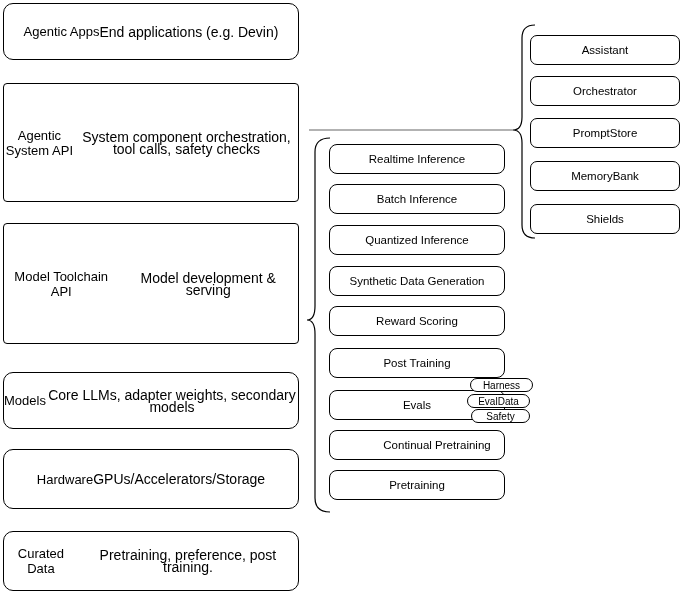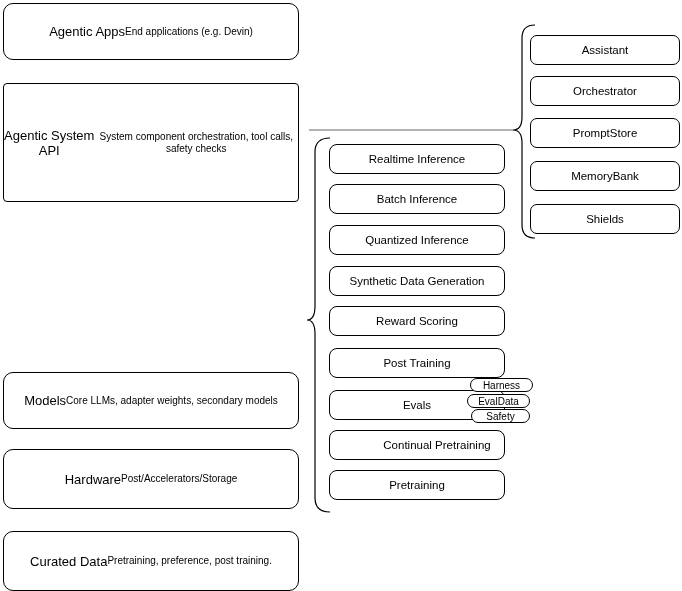"End applications (e.g. Devin)" .lbox-sub { font-size: 10px -> 14px }
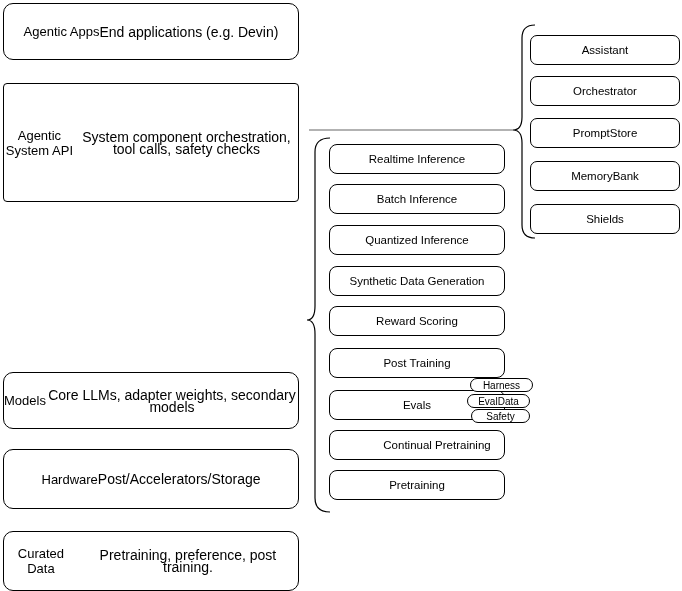"Model Toolchain API" div.node { html: none -> <div> <div>Model Toolchain API</div> <div>Model development &amp; serving</div> </div> }
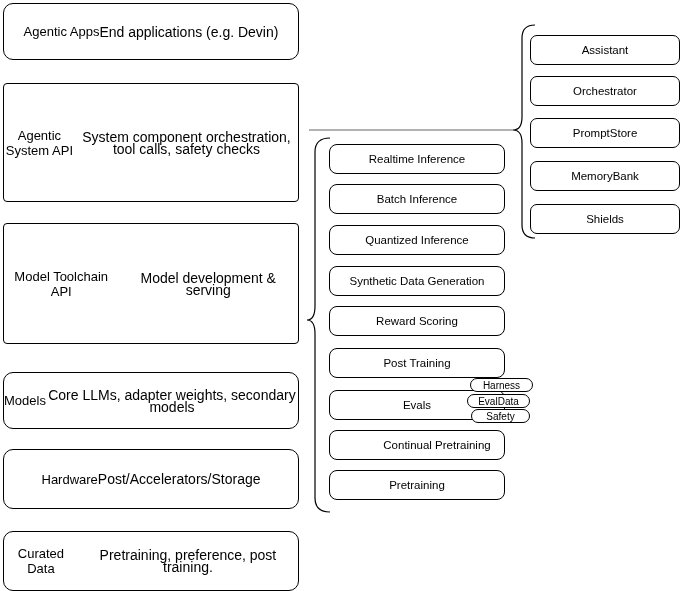"Post/Accelerators/Storage" div.lbox-sub { text: Post/Accelerators/Storage -> GPUs/Accelerators/Storage }
